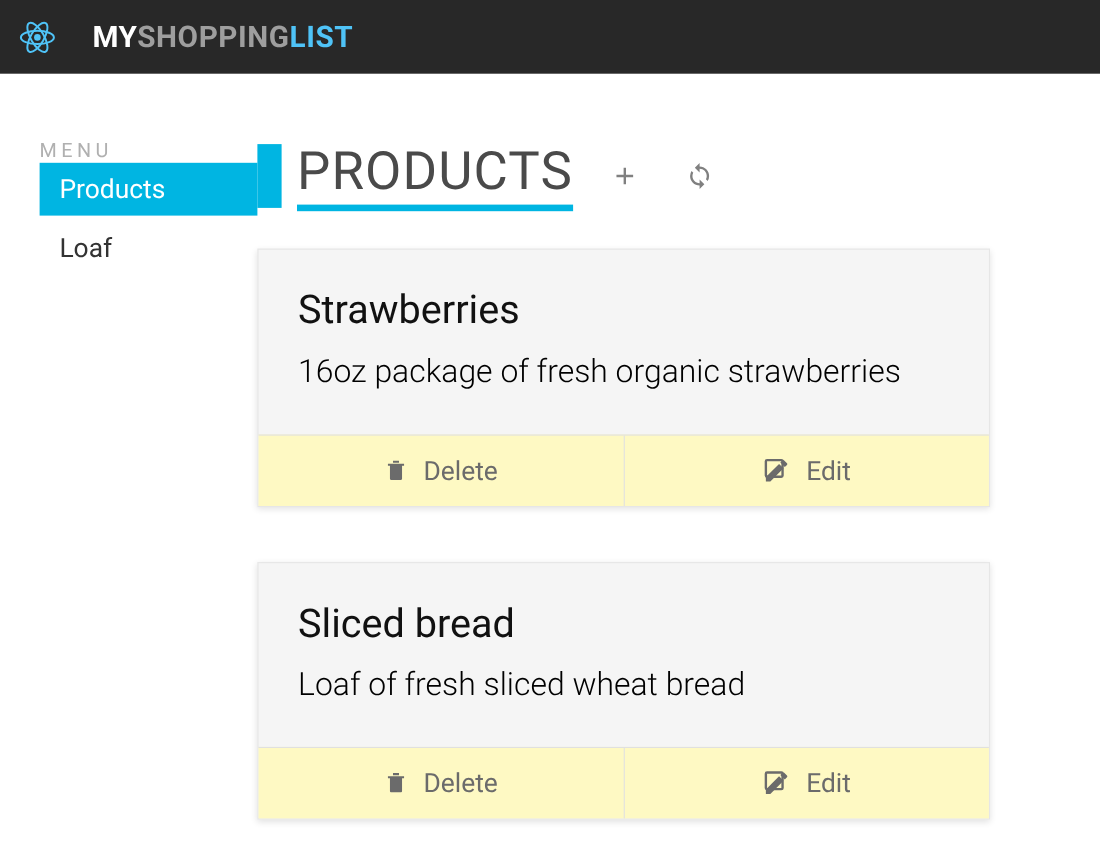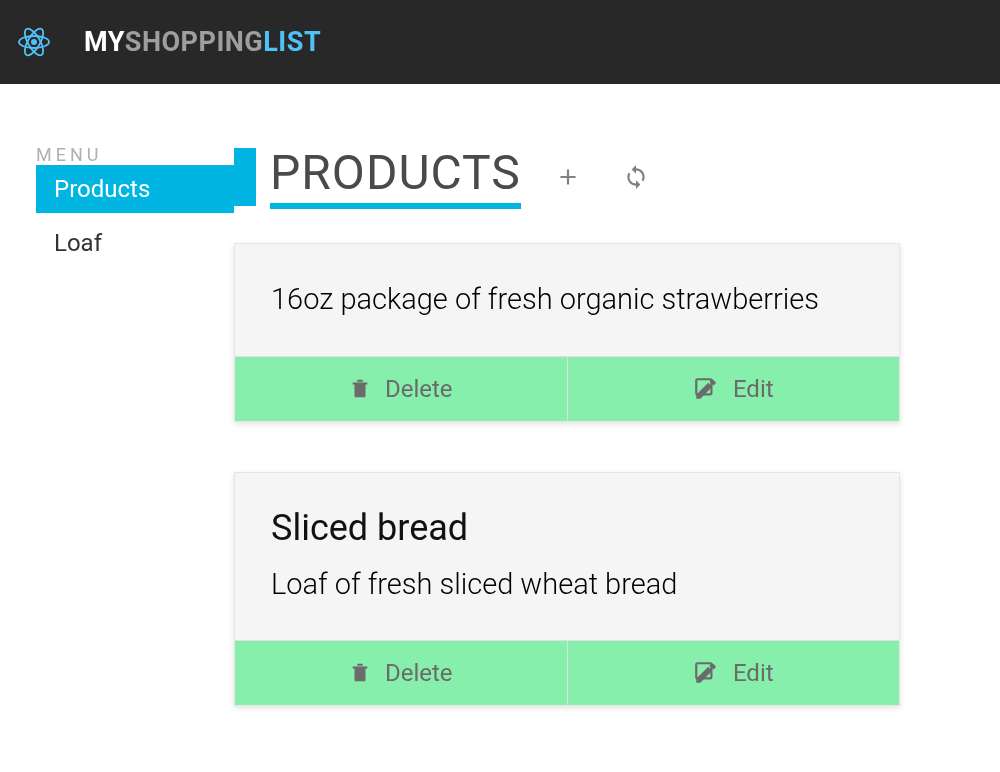"MYSHOPPINGLIST" .header { height: 84px -> 67px }
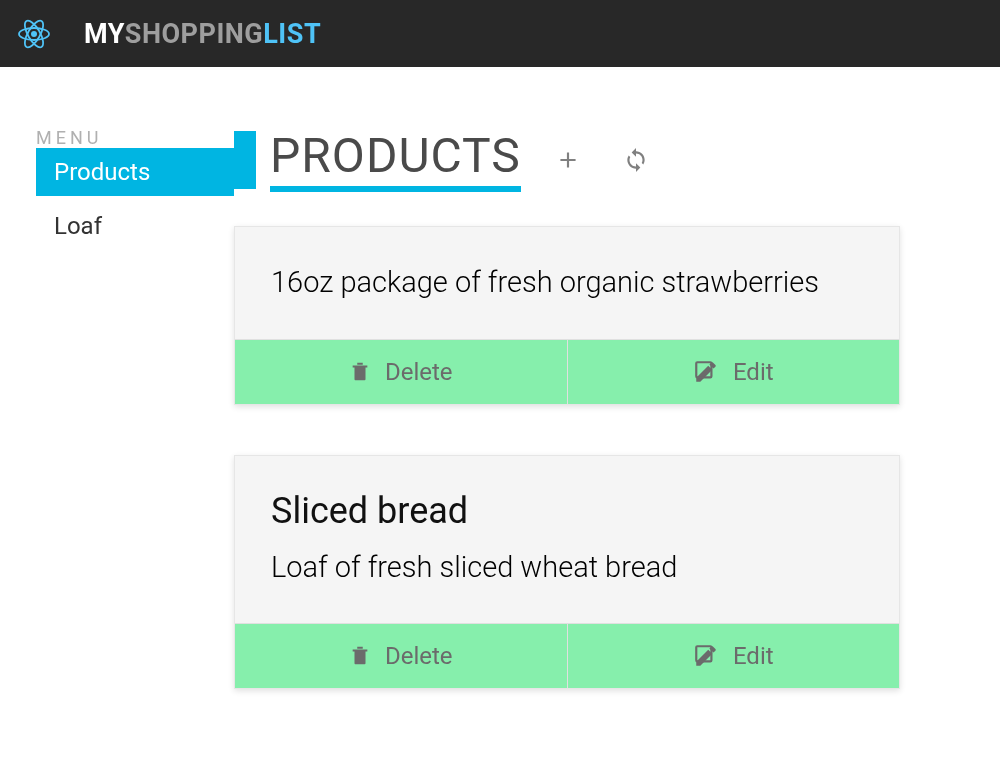"Strawberries" h2.card-title { html: none -> <h2>Strawberries</h2> }
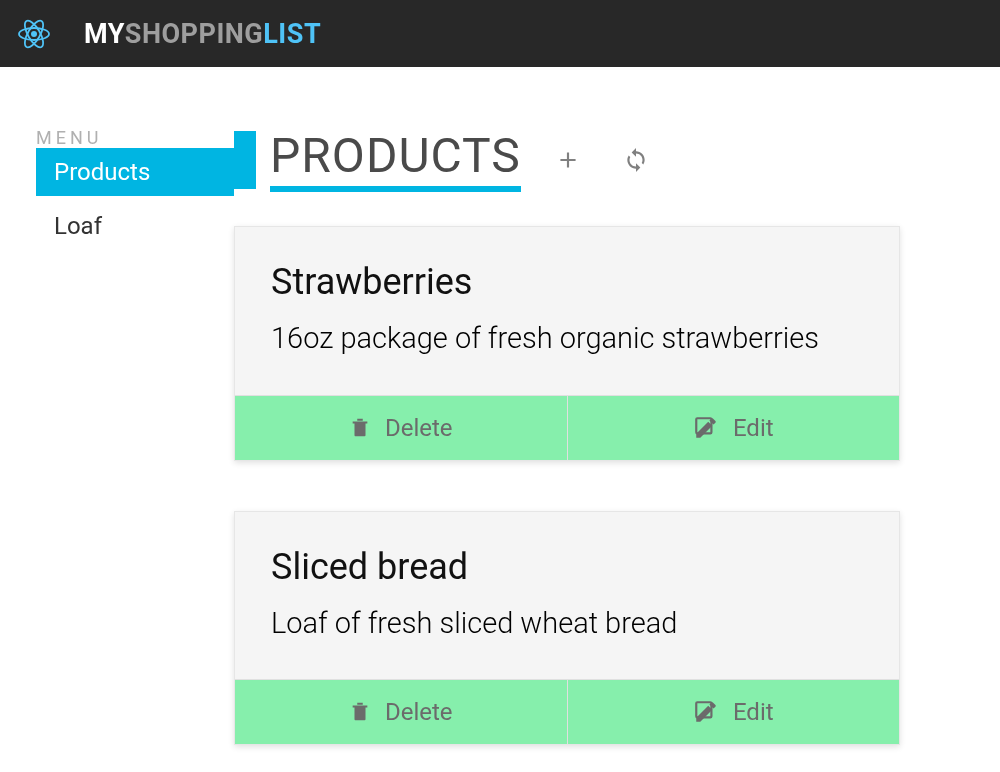"Delete" .card-footer { background: #86efac -> #fef9c3 }
